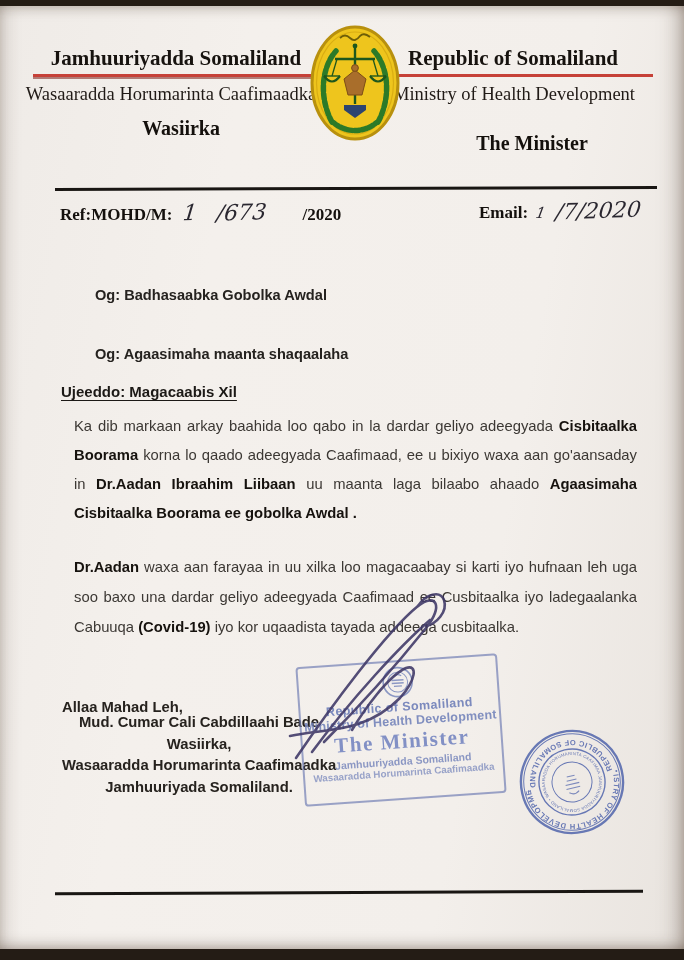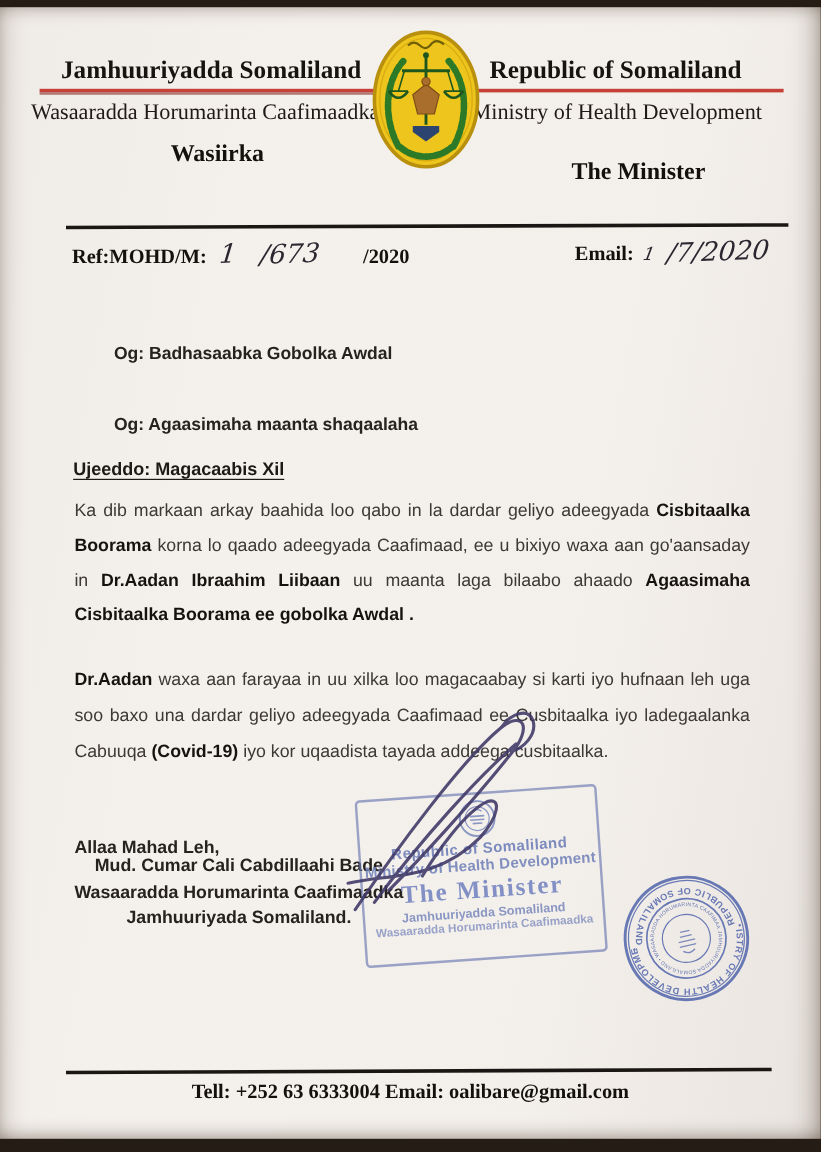"Ka dib markaan arkay baahida" .para { margin-left: none -> 12px }
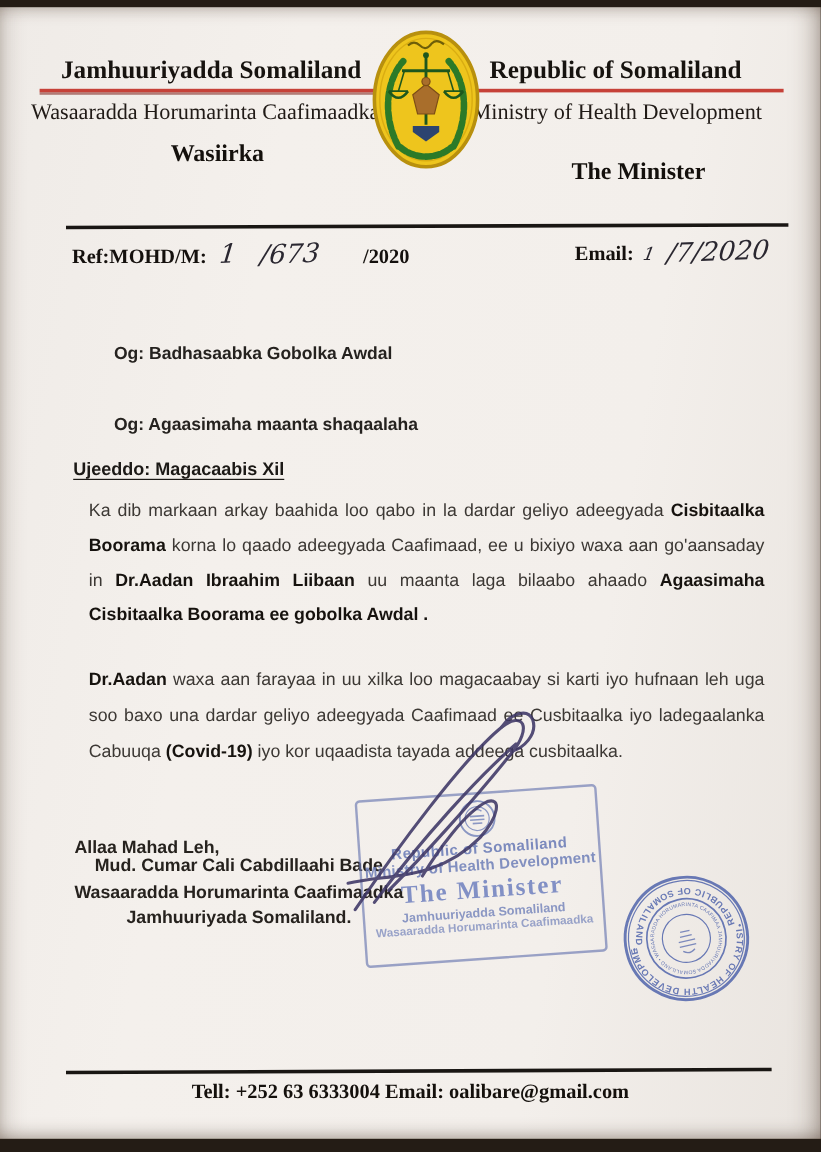"Wasiirka," div { html: none -> <div>Wasiirka,</div> }
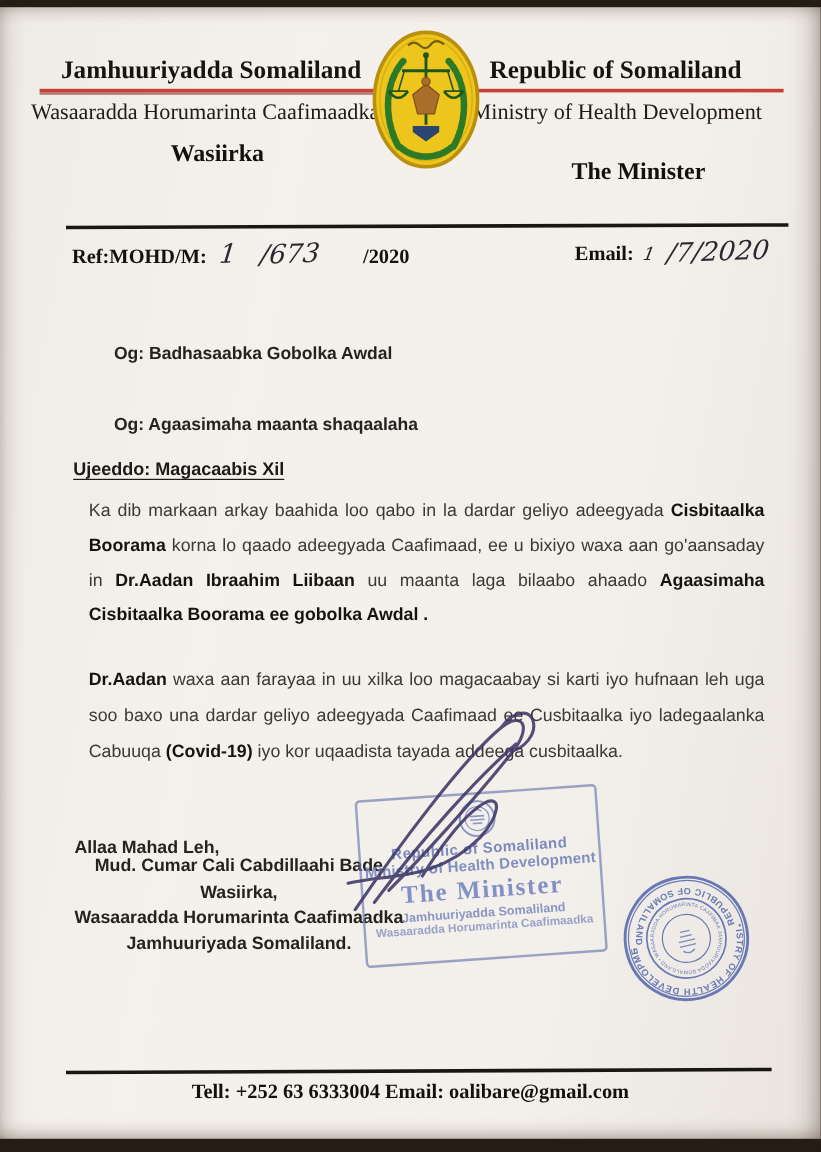"Tell: +252 63 6333004 Email:" div.abs { html: <div>Tell: +252 63 6333004 Email: oalibare@gmail.com</div> -> none }
